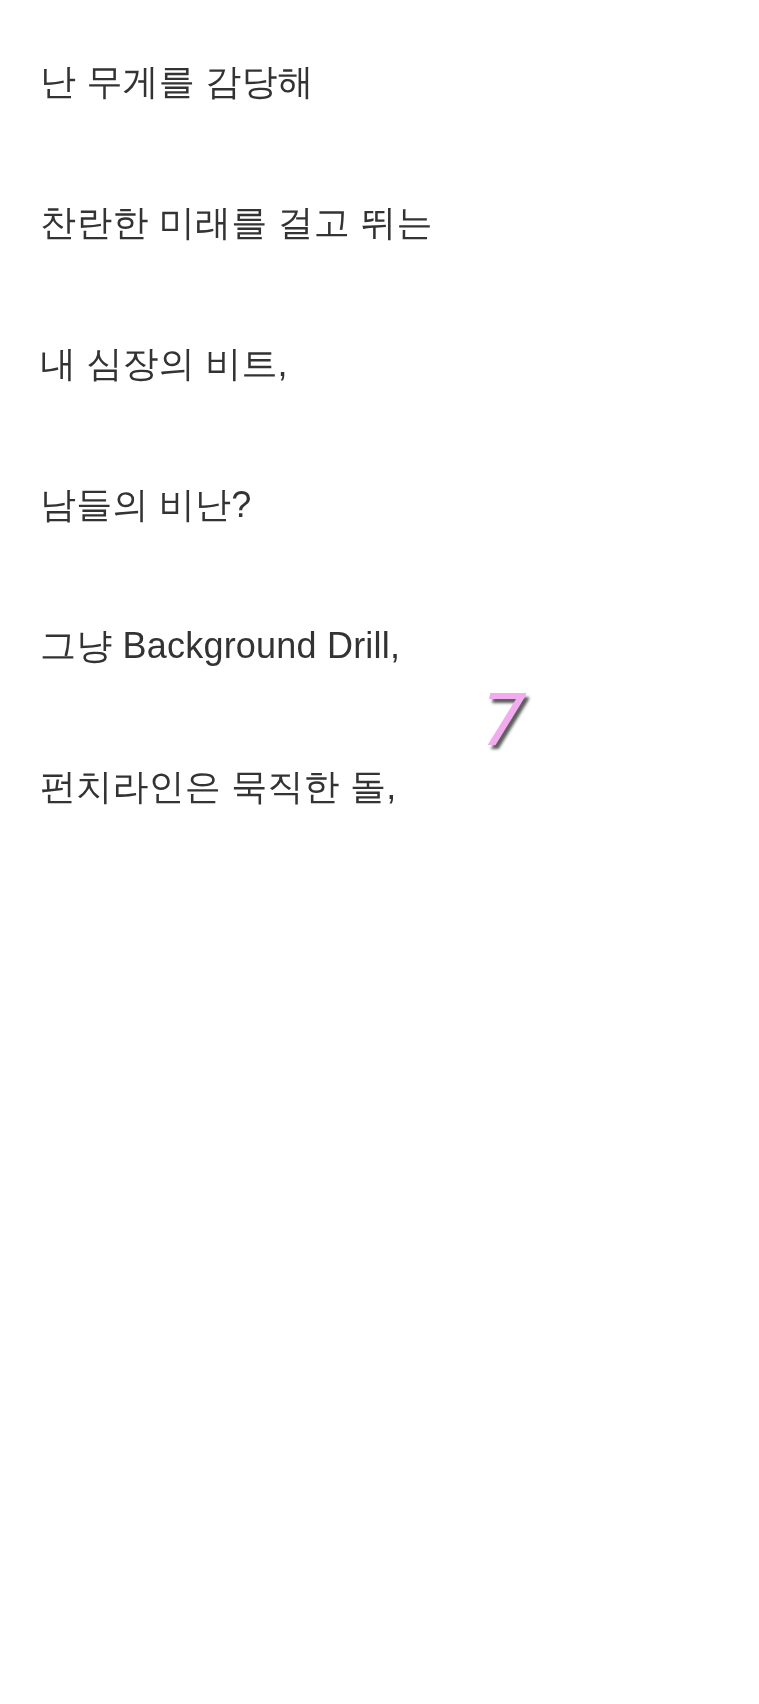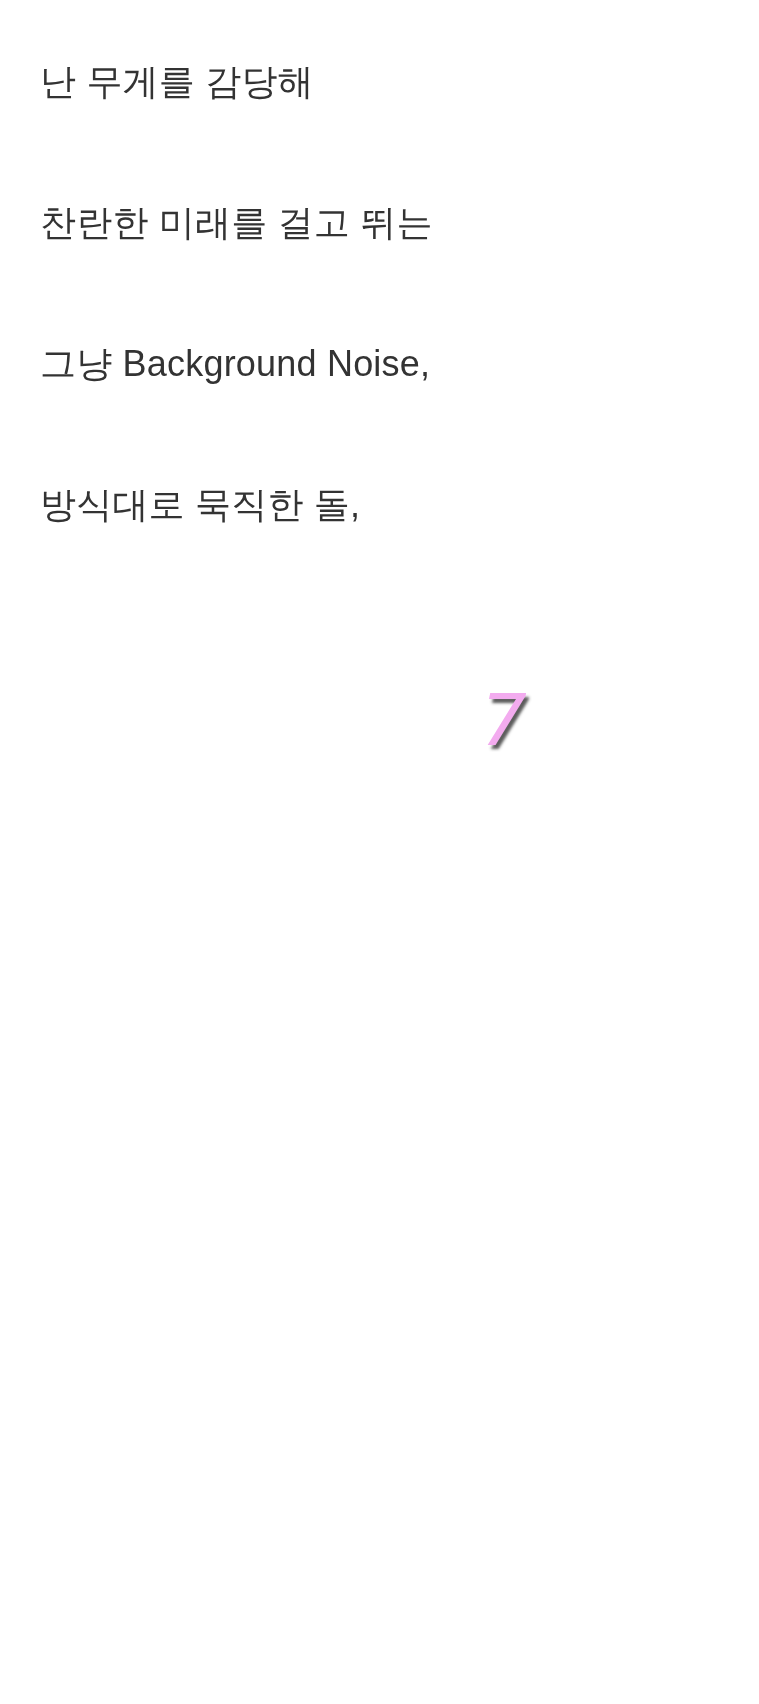"내 심장의 비트," p.lyric-line { html: none -> <p>내 심장의 비트,</p> }
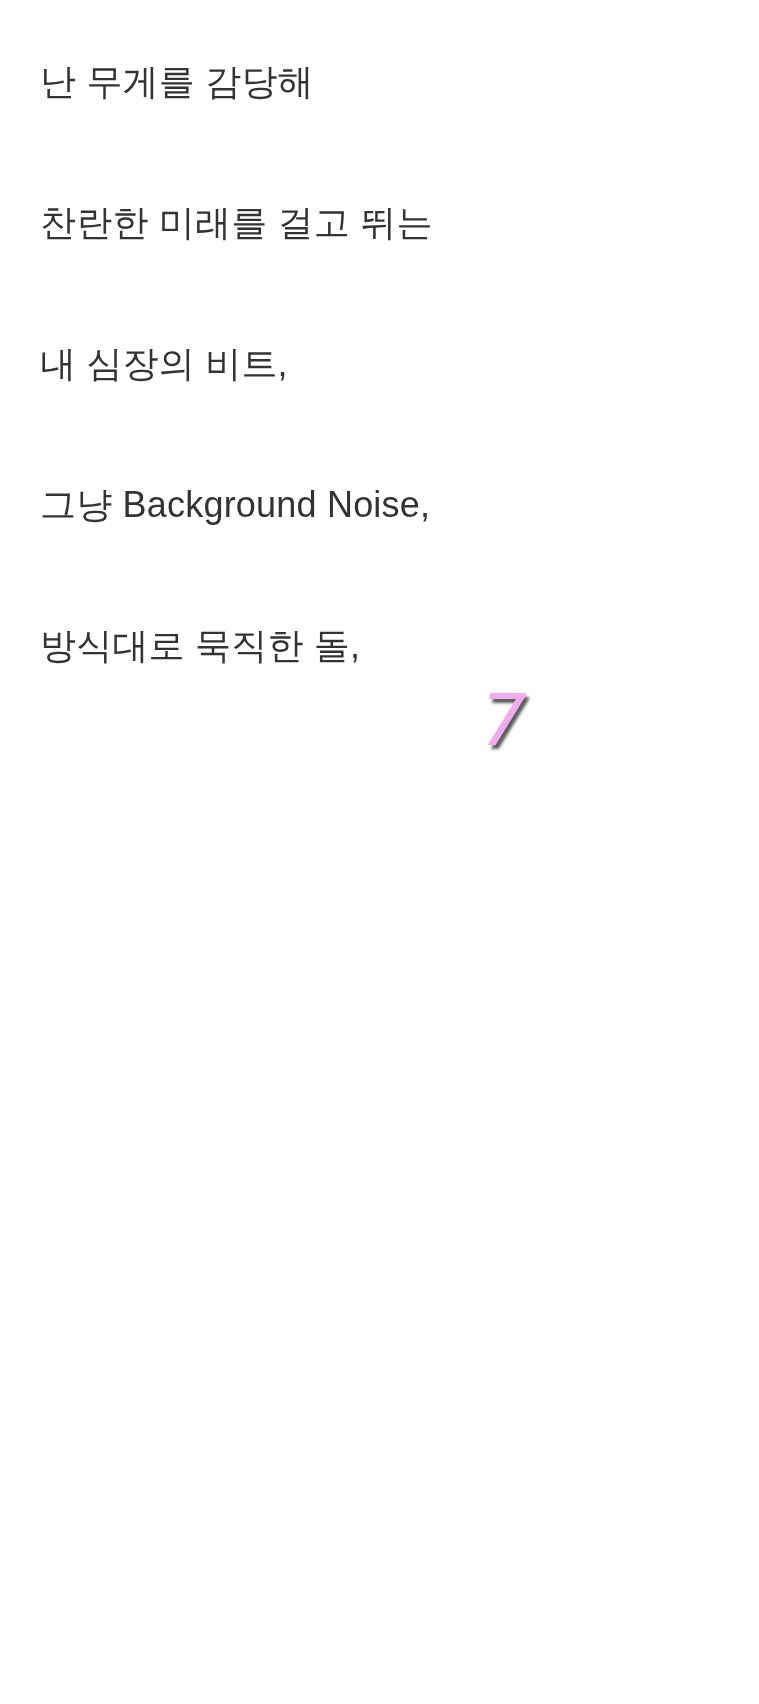"남들의 비난?" p.lyric-line { html: none -> <p>남들의 비난?</p> }
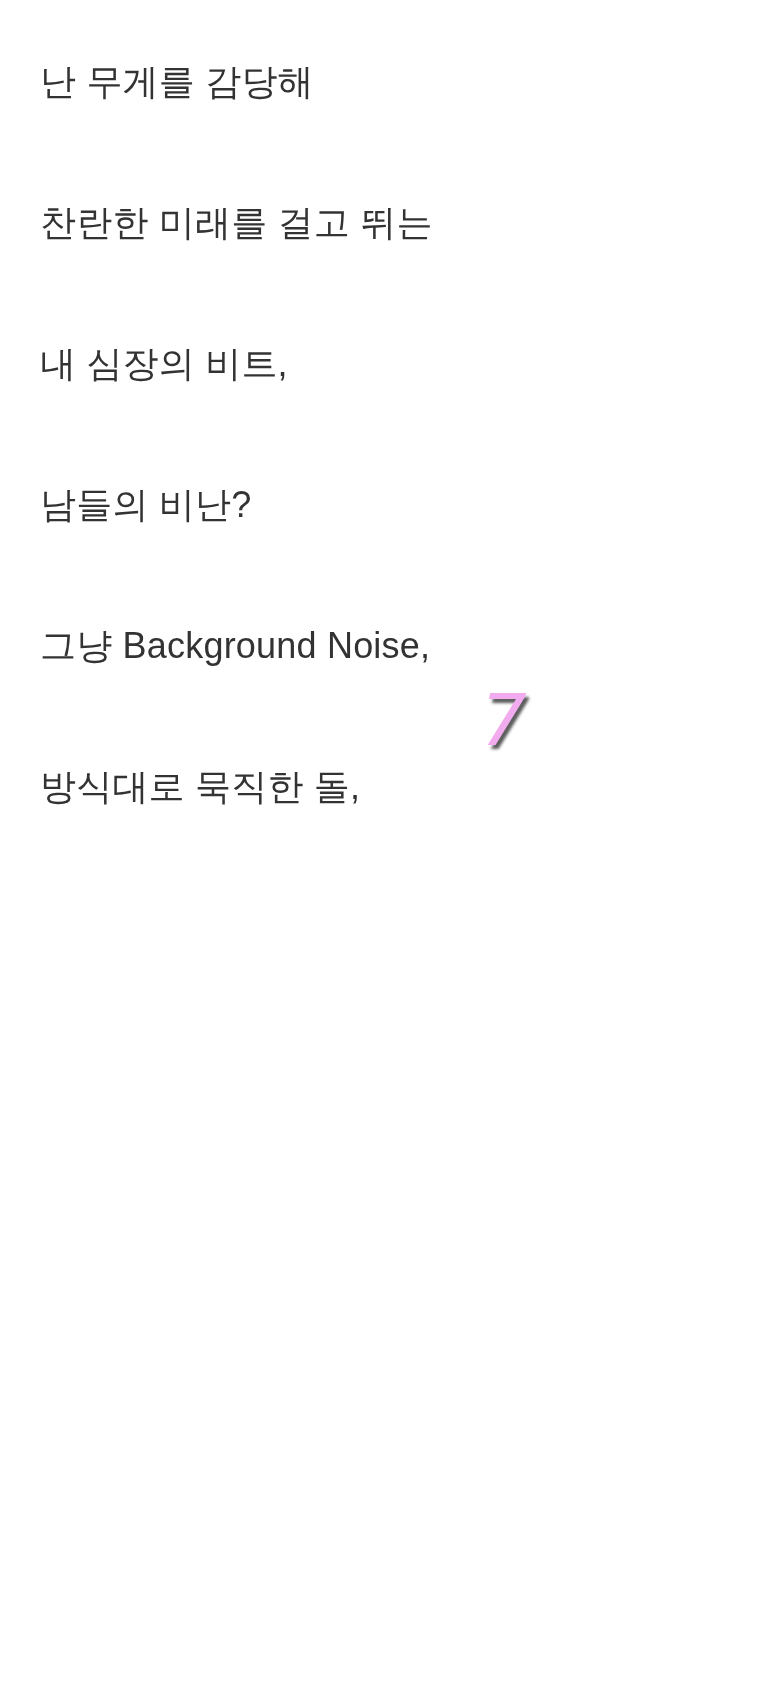"그냥 Background Noise," p.lyric-line { text: Noise -> Drill }
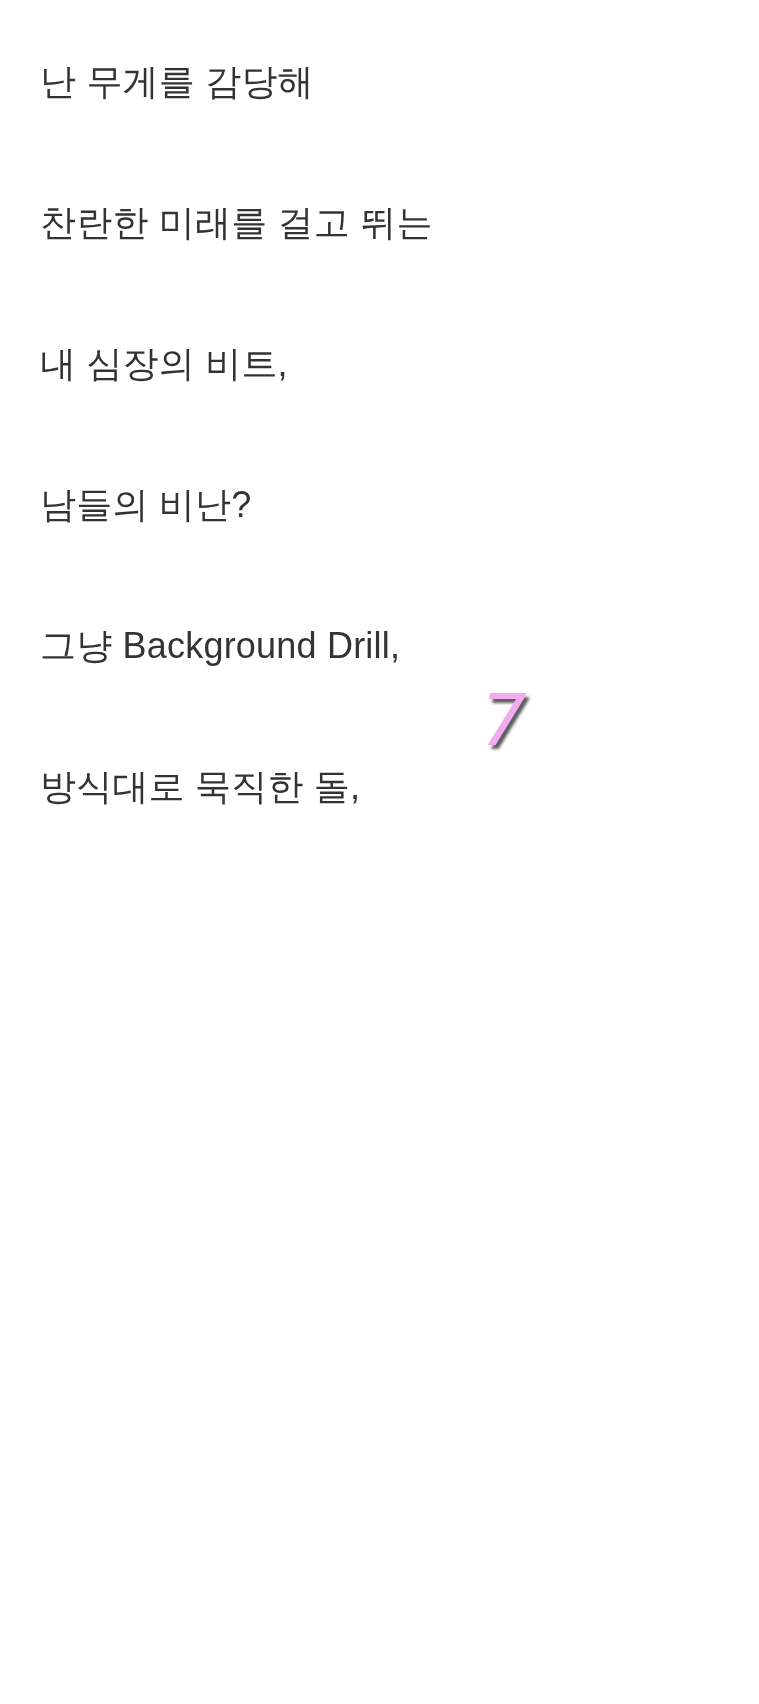"방식대로 묵직한 돌," p.lyric-line { text: 방식대로 -> 펀치라인은 }
